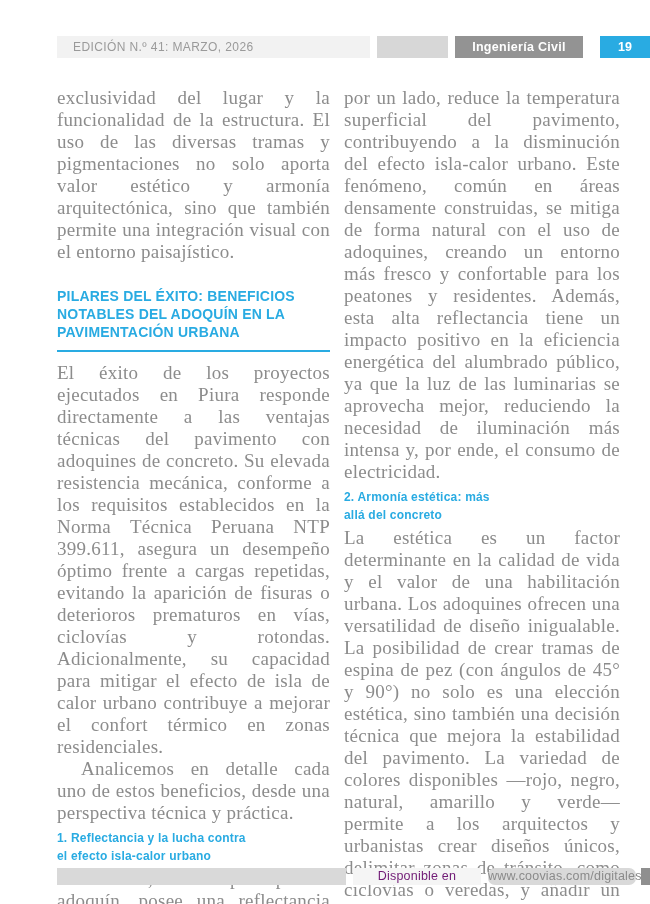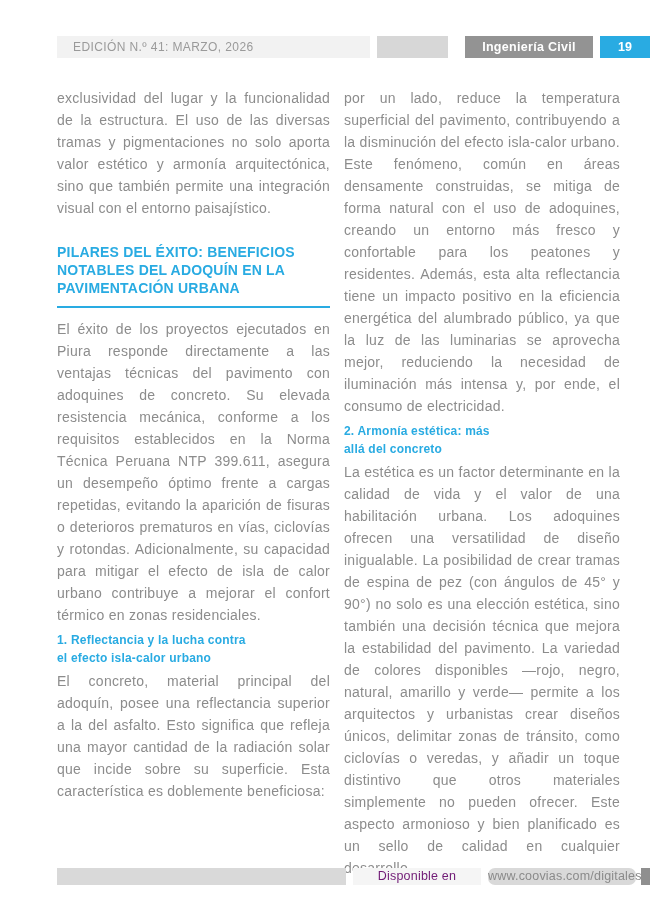"Ingeniería Civil" .h-section { margin-left: 10px -> none }
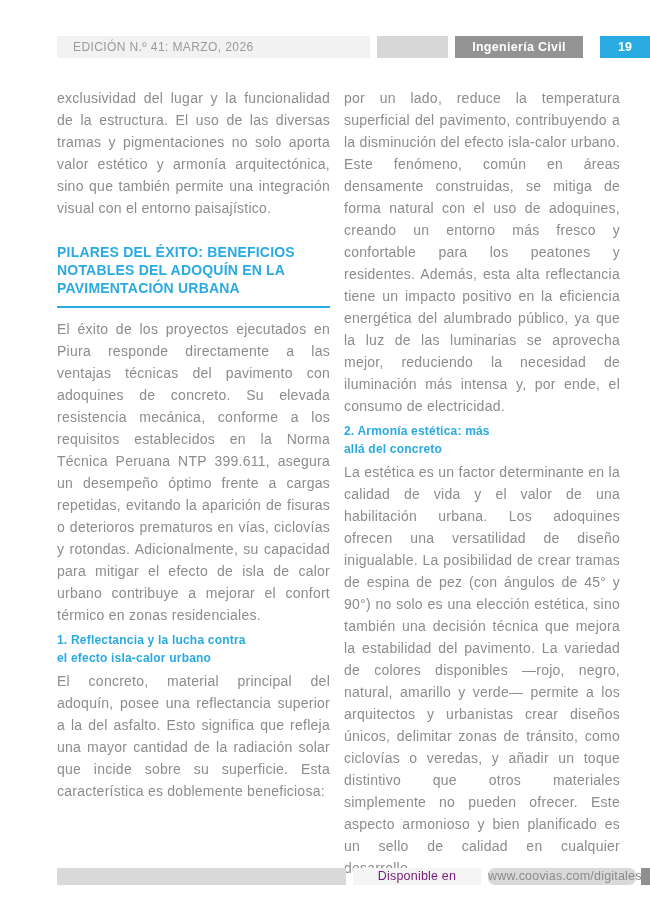"exclusividad del lugar y la" .col p { font-family: none -> Liberation Serif, serif; font-size: 14px -> 19px }
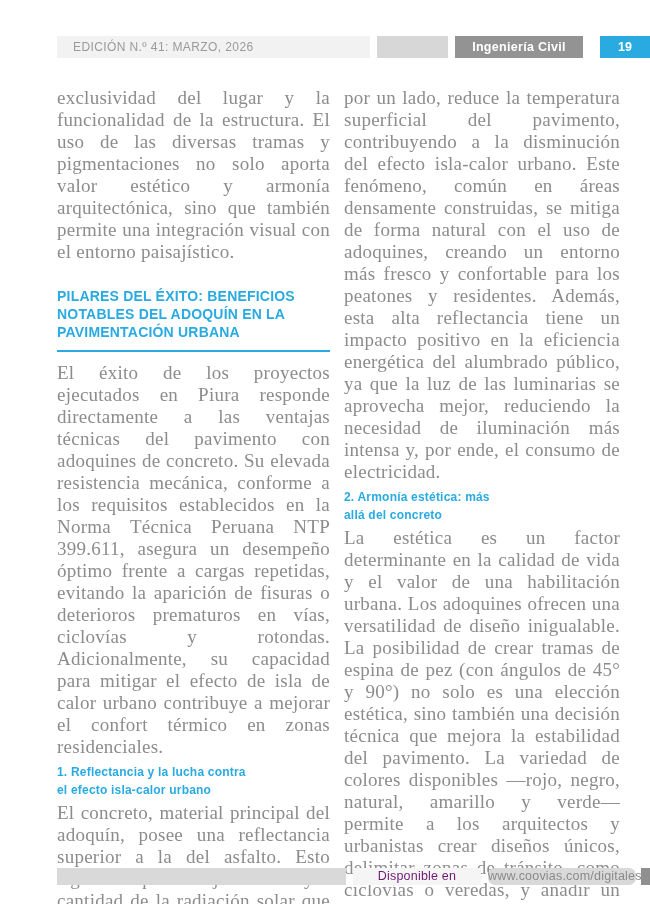"Analicemos en detalle cada uno" p.indent { html: none -> <p>Analicemos en detalle cada uno de estos beneficios, desde una perspectiva técnica y práctica.</p> }
